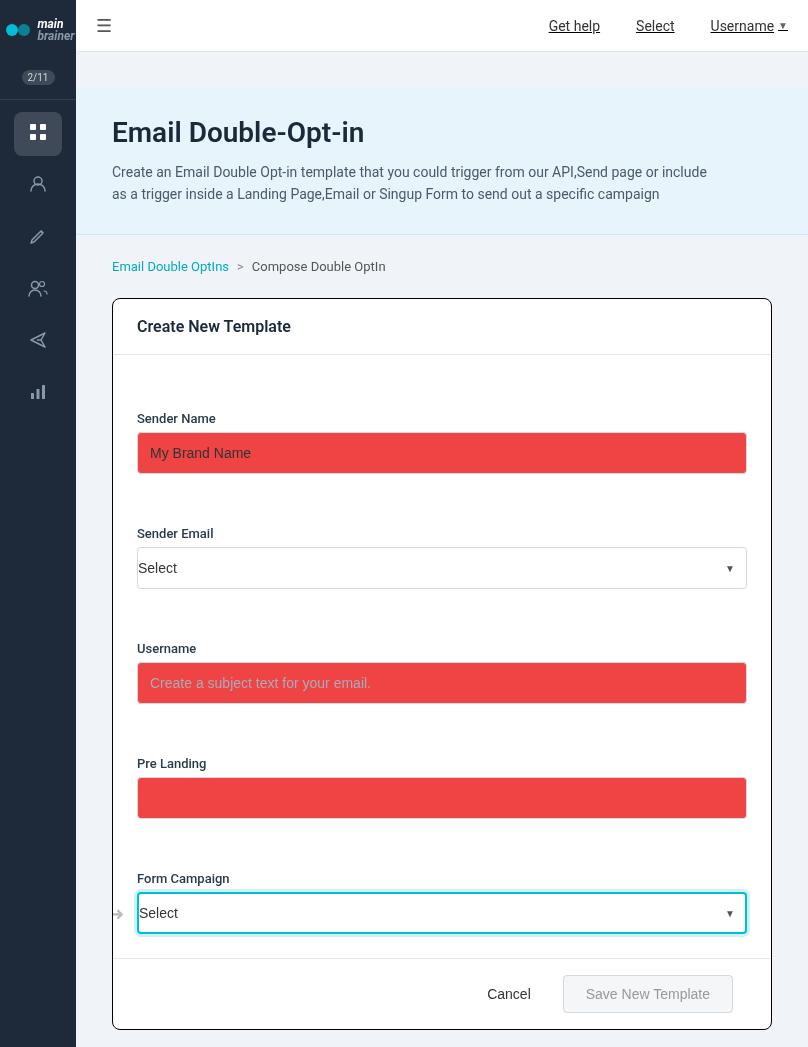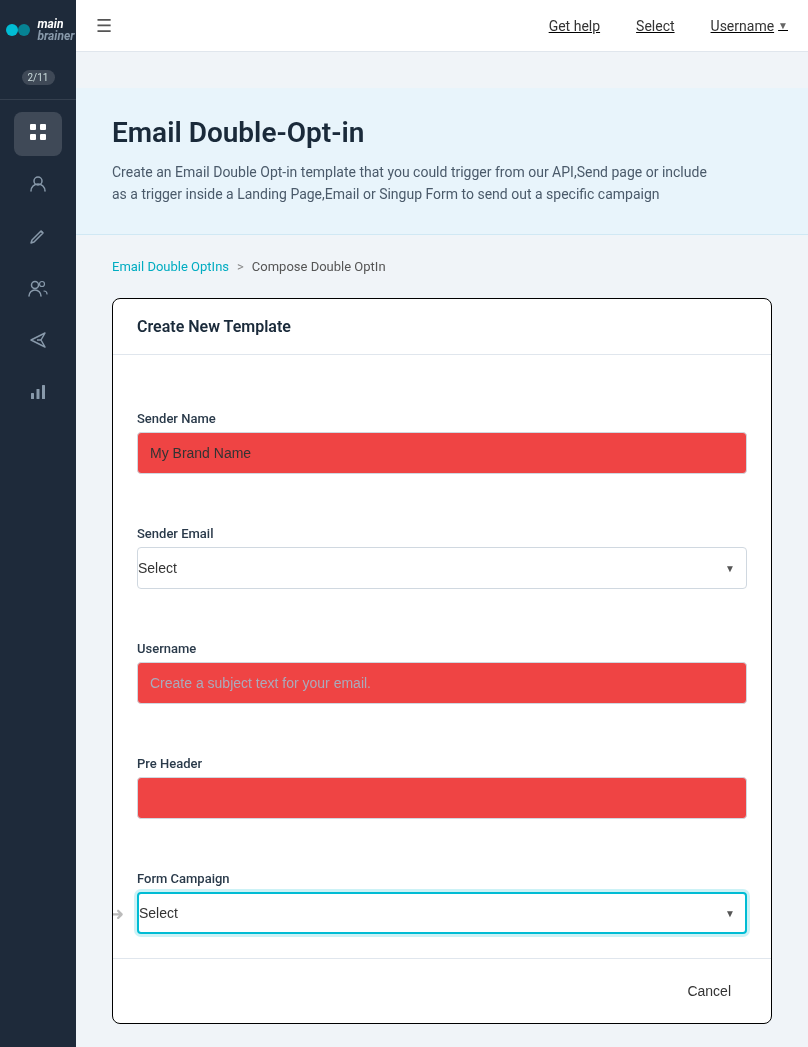"Pre Header" label.field-label { text: Header -> Landing }
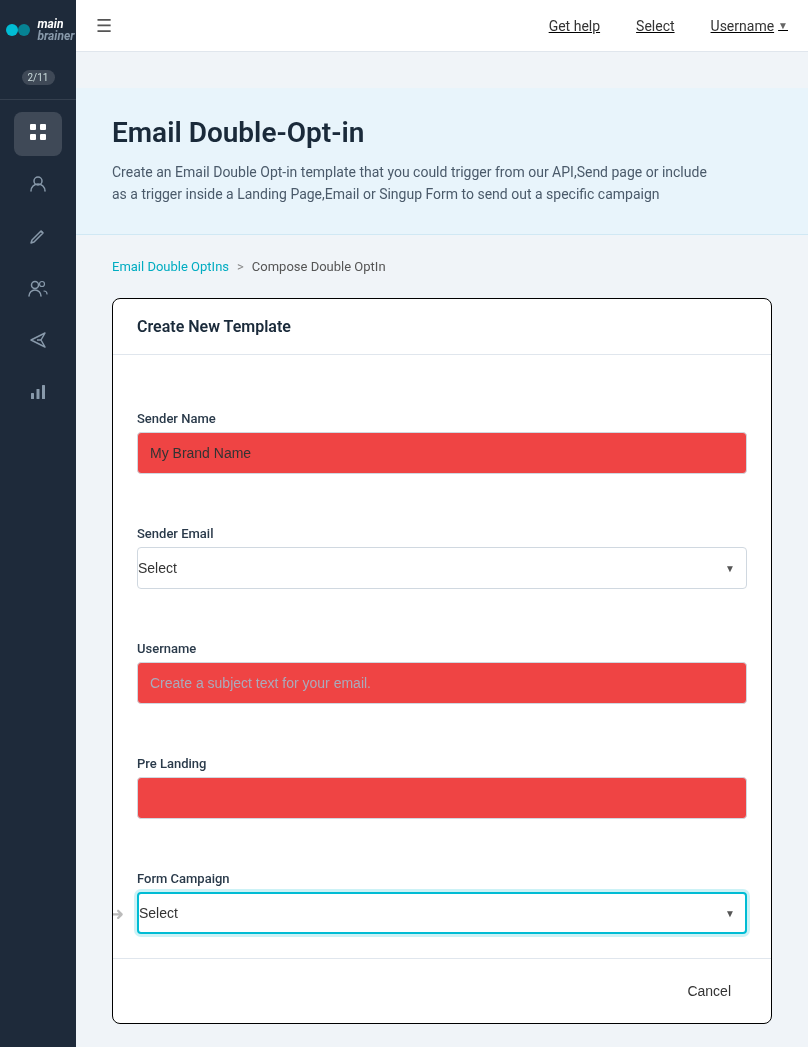"Cancel" .form-footer { padding: 16px 24px -> 16px 38px }
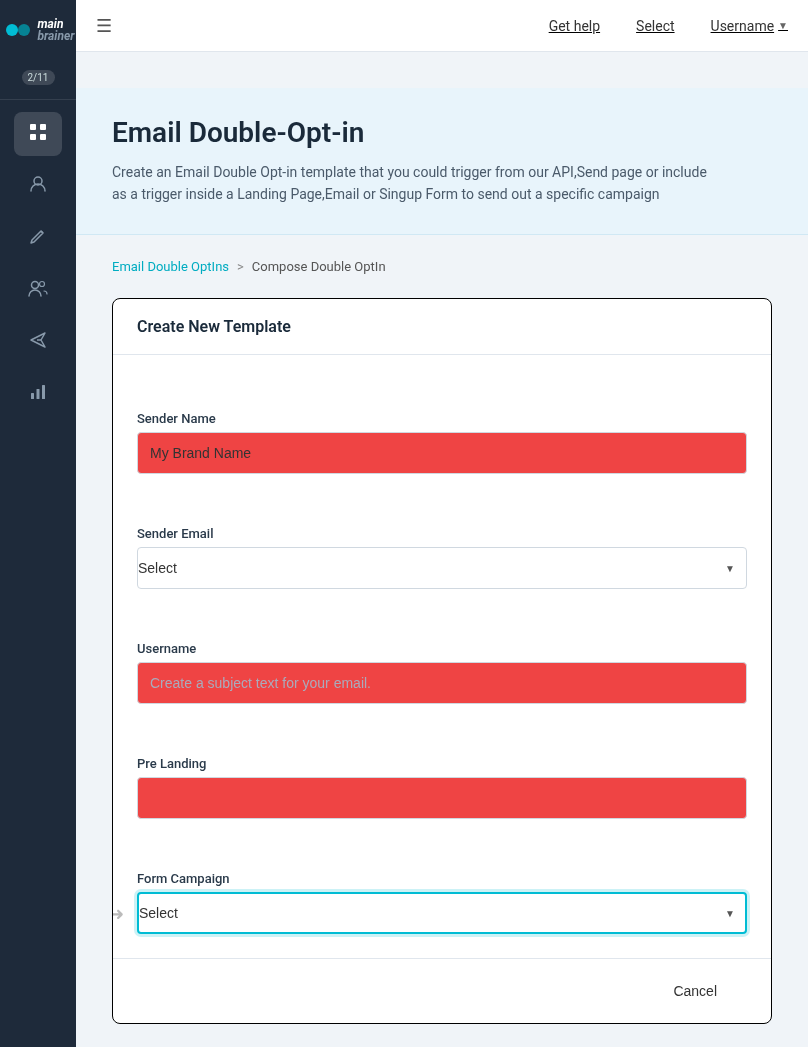"Save New Template" button.btn-save { html: none -> <button>Save New Template</button> }
